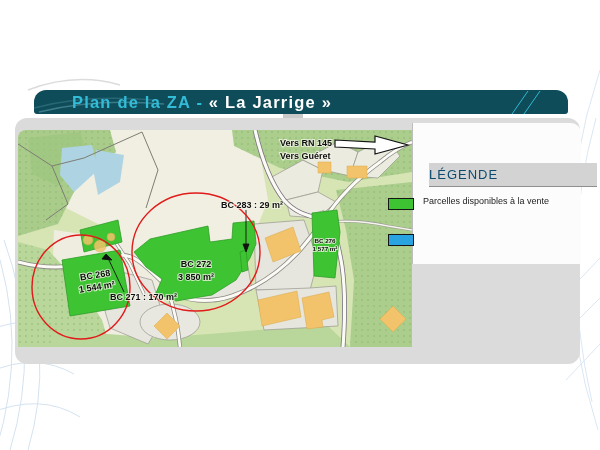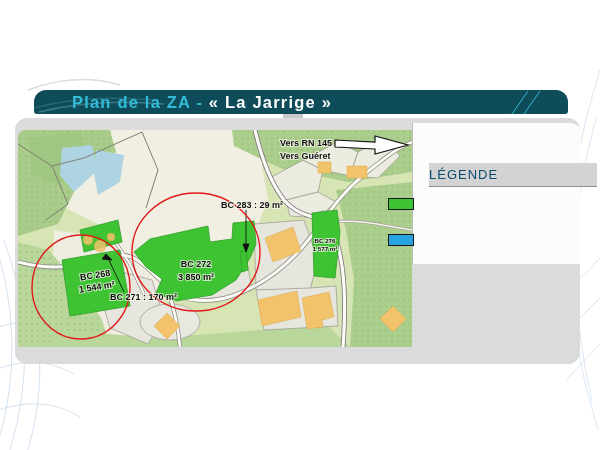"Parcelles disponibles à la vente" div { html: none -> <div>Parcelles disponibles à la vente</div> }
